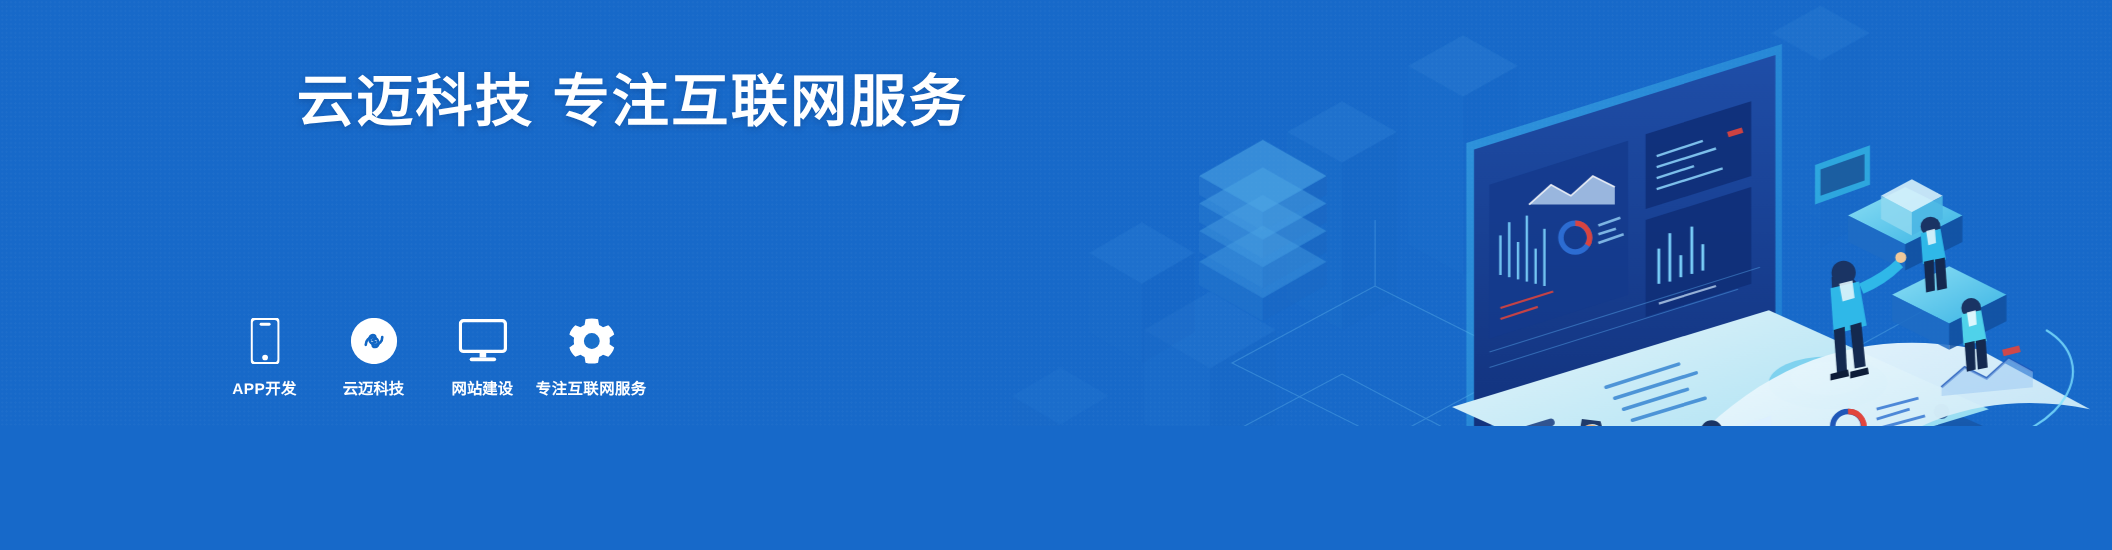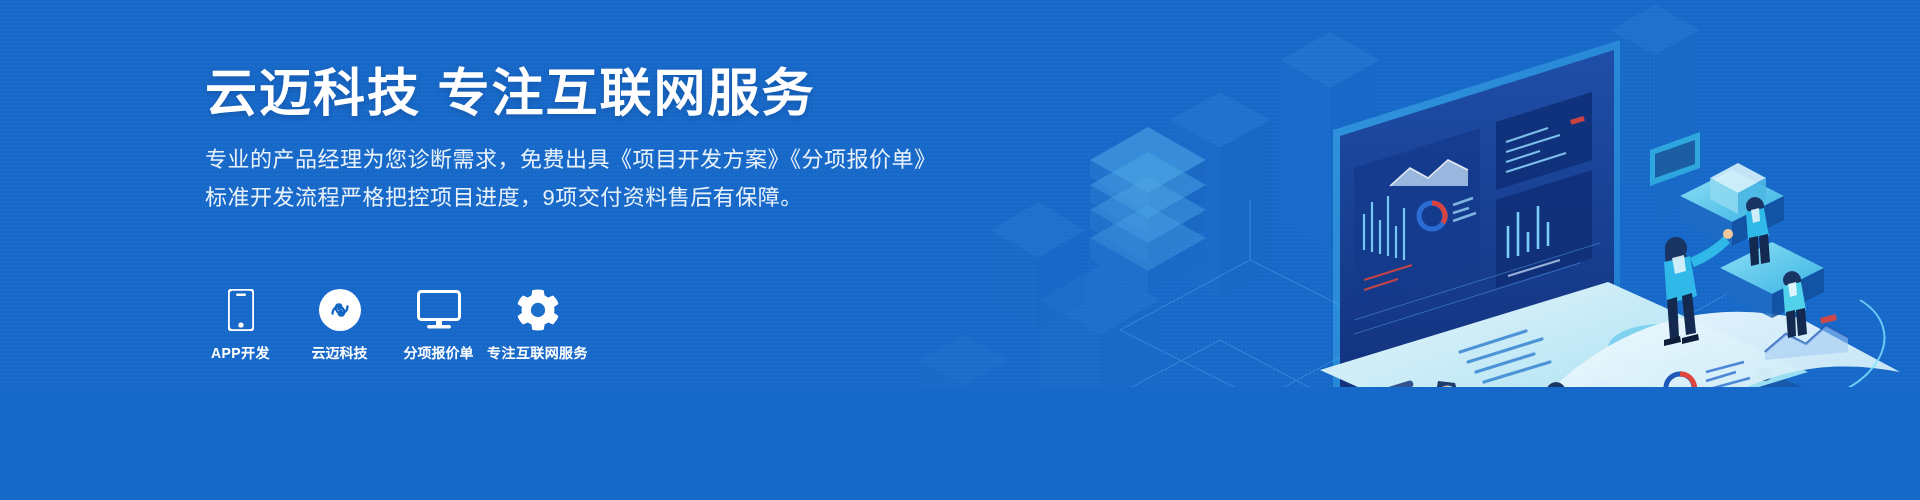"云迈科技 专注互联网服务" .banner { text-align: none -> center }
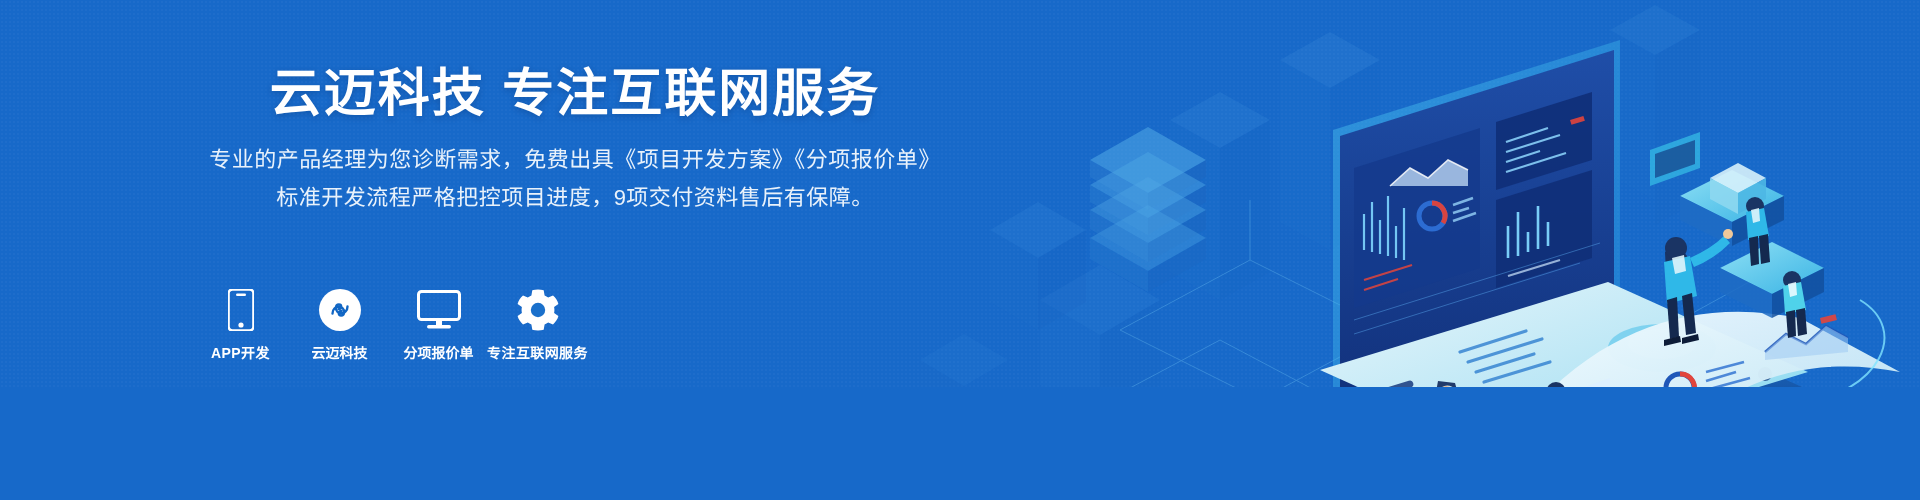"专业的产品经理为您诊断需求，免费出具《项目开发方案》《分项报价单》" div.sub { html: <div> <p>专业的产品经理为您诊断需求，免费出具《项目开发方案》《分项报价单》</p> <p>标准开发流程严格把控项目进度，9项交付资料售后有保障。</p> </div> -> none }
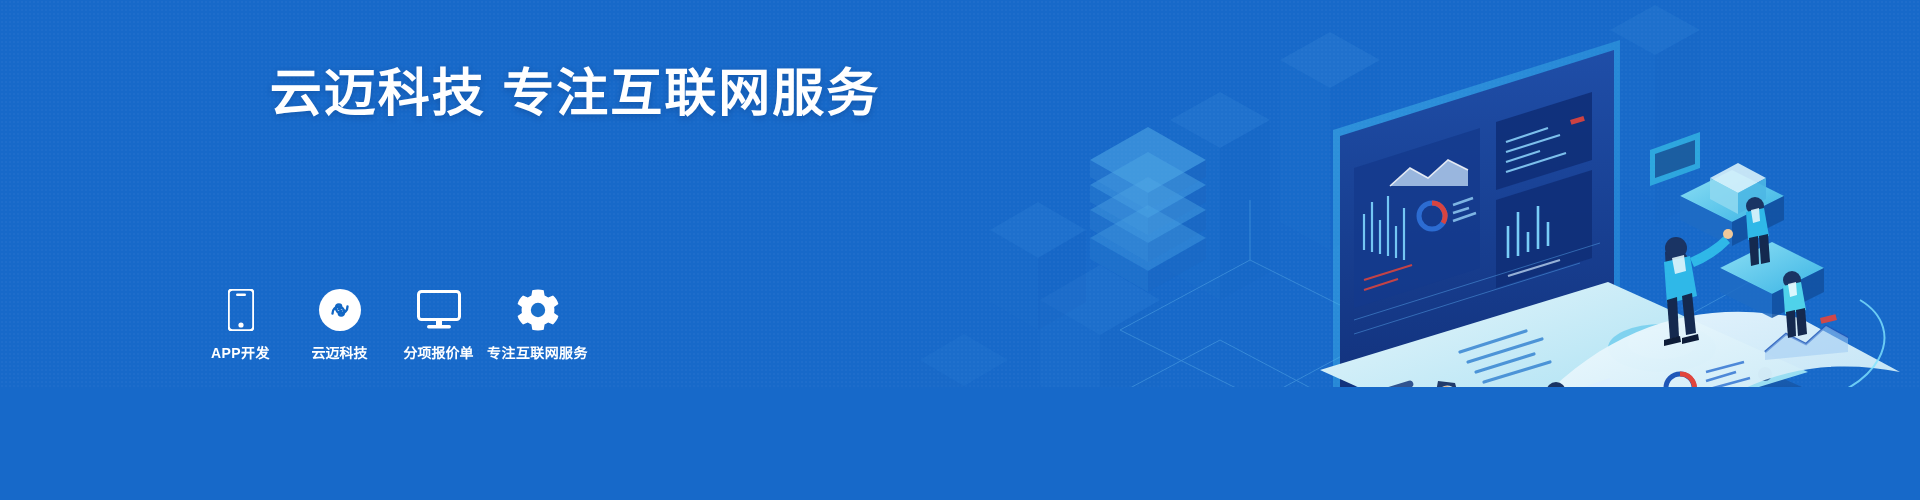"分项报价单" span.lbl { text: 分项报价单 -> 网站建设 }
